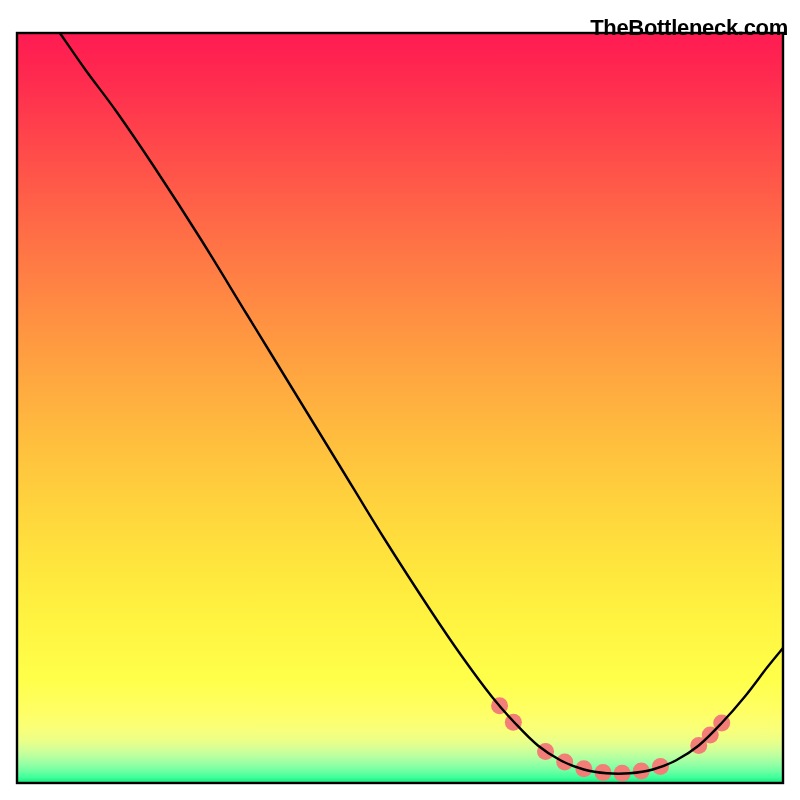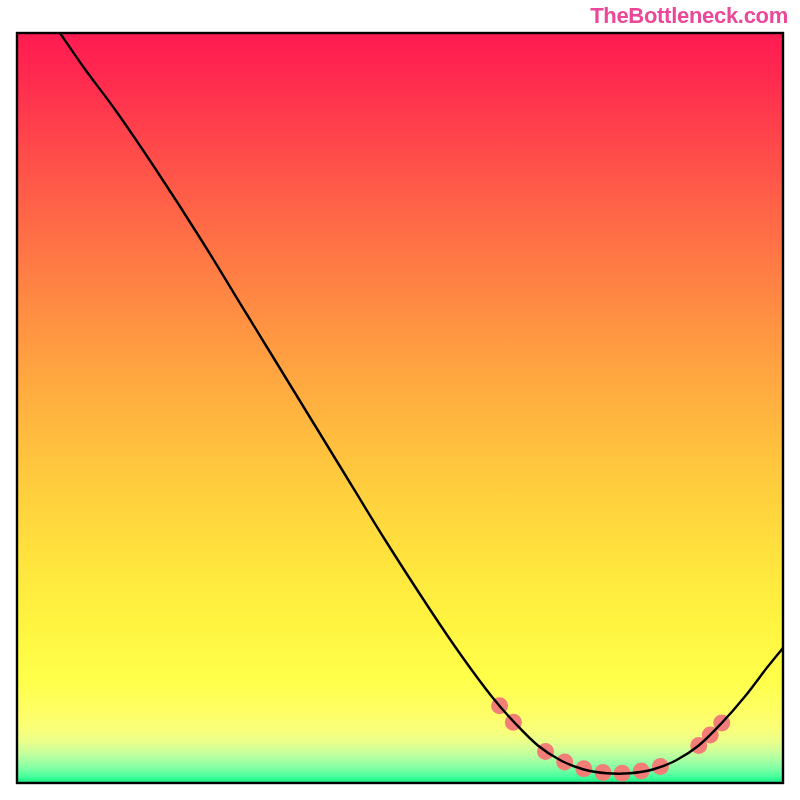"TheBottleneck.com" .watermark { color: #ec4899 -> #000000; top: 3px -> 15px }
